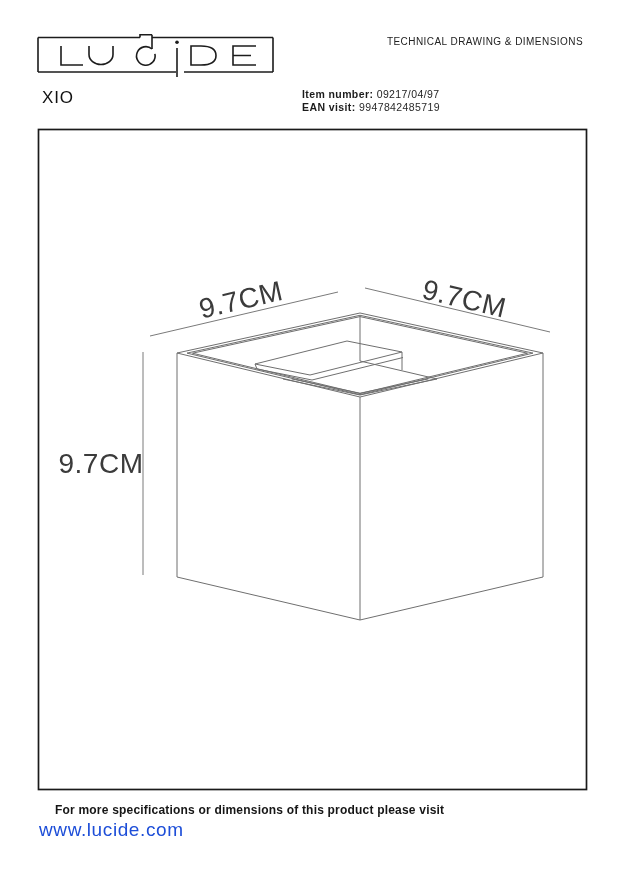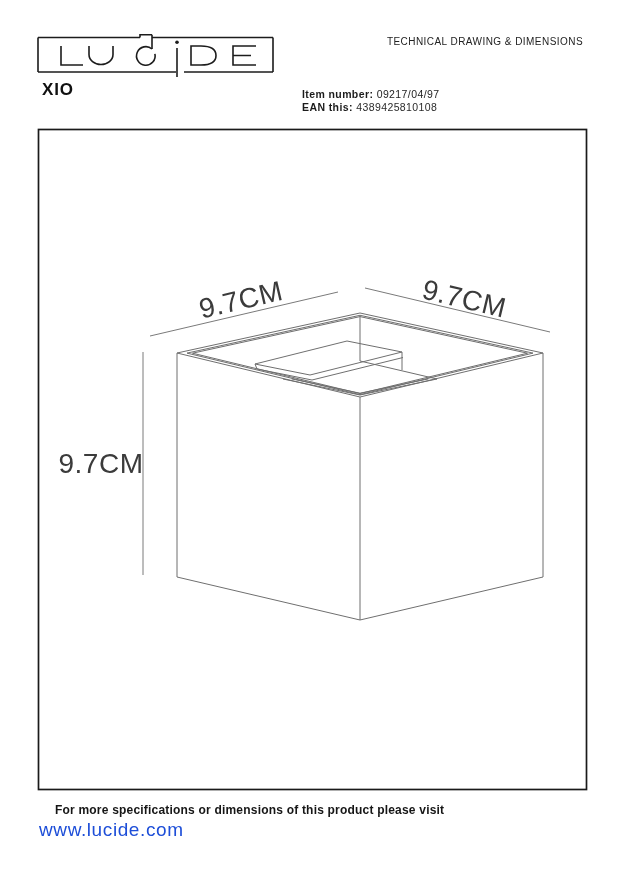"XIO" #product-name { font-weight: bold -> normal; top: 80px -> 88px }
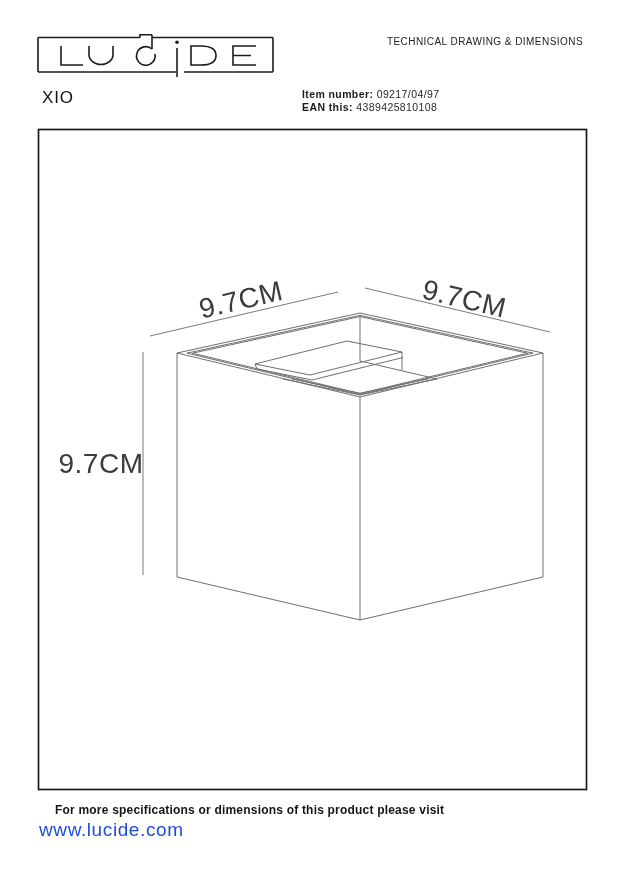"EAN this:" span.lbl { text: this -> visit }
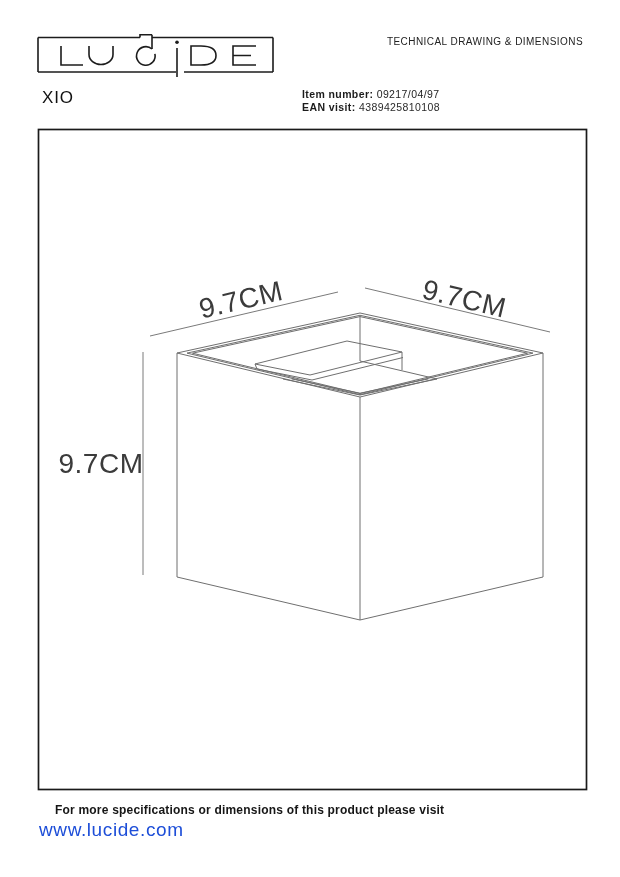"4389425810108" span.val { text: 4389425810108 -> 9947842485719 }
